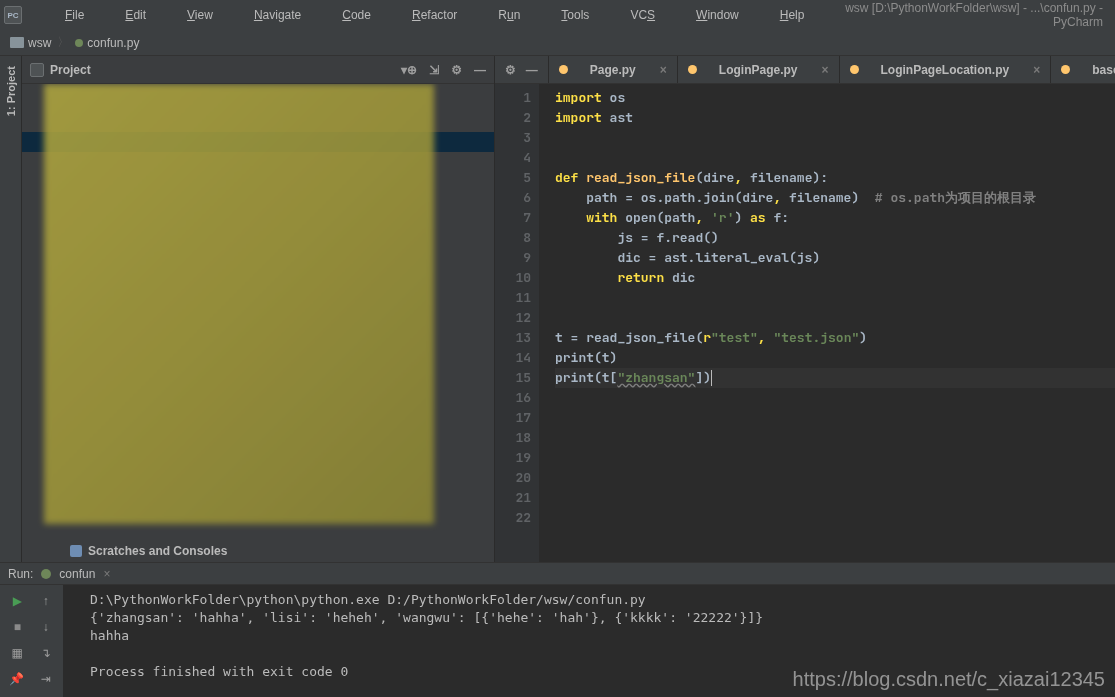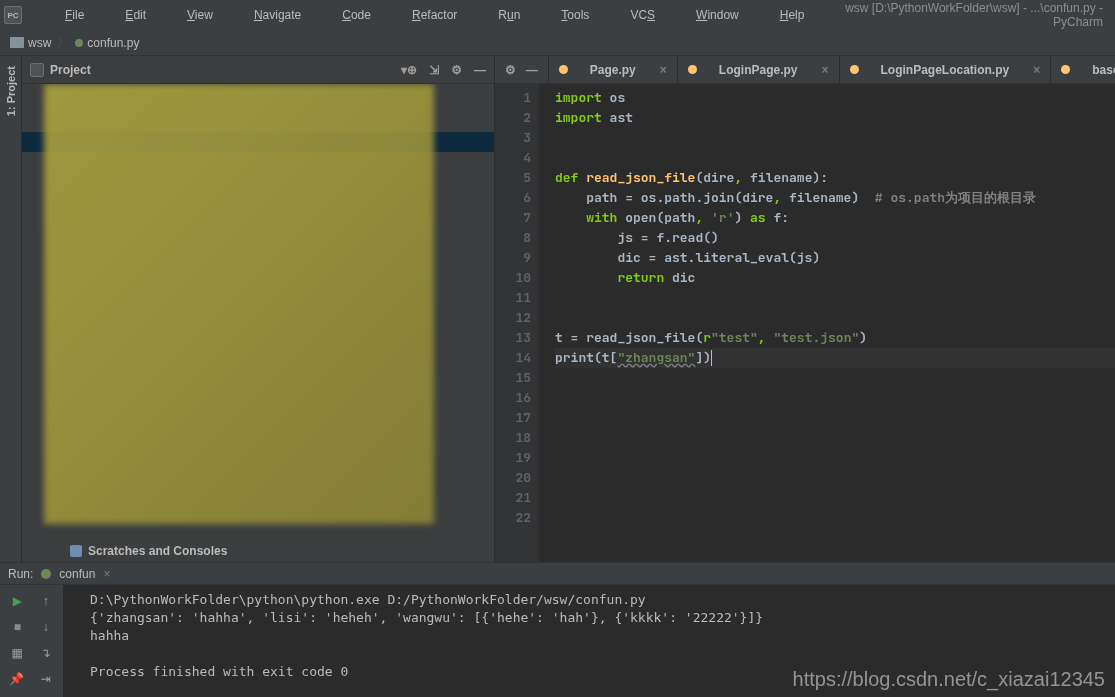"import" .kw { color: #84cc16 -> #fde047 }
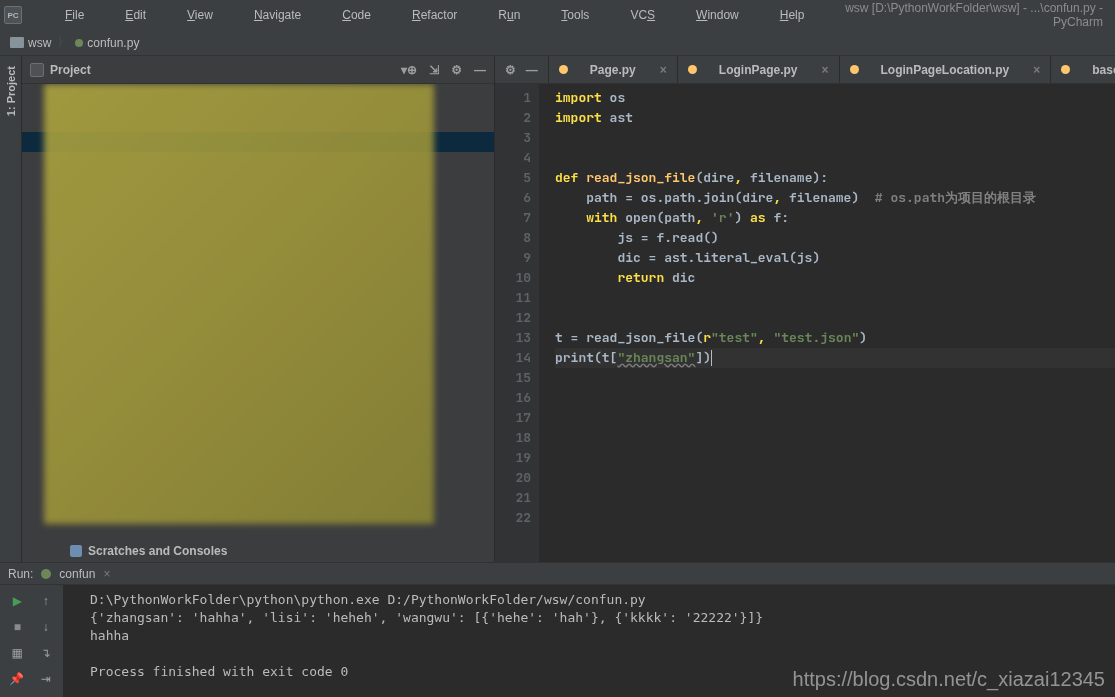"print(t)" pre { html: none -> <pre><span>print</span><span>(t)</span></pre> }
